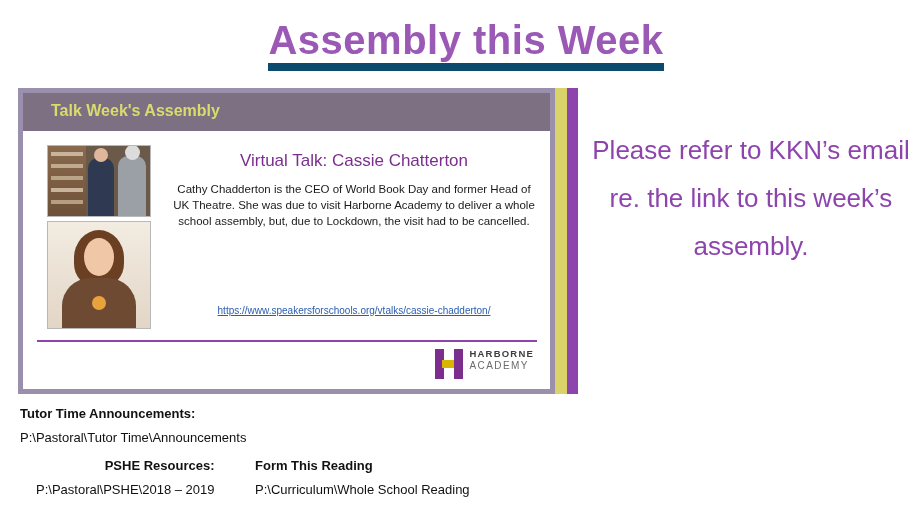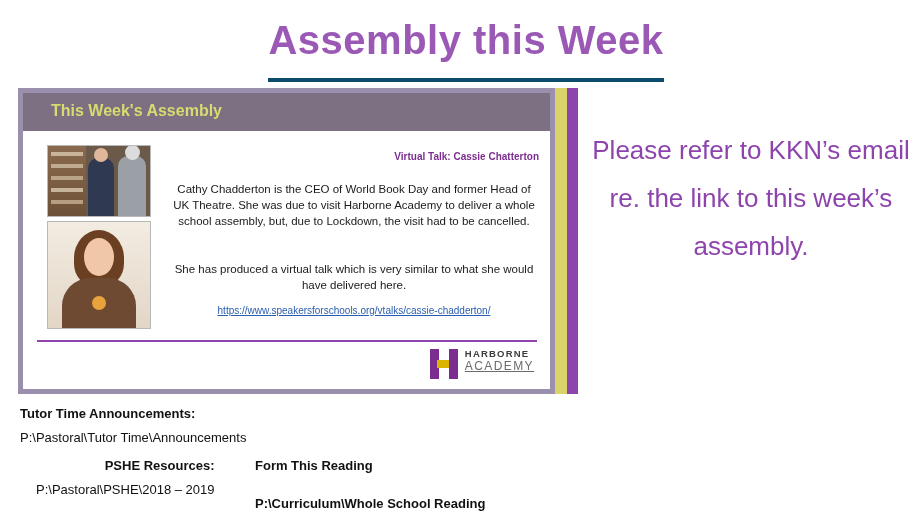"Assembly this Week" .page-title span { border-bottom: 4px solid #0c4a6e -> 8px solid #0c4a6e; padding-bottom: 16px -> 1px }
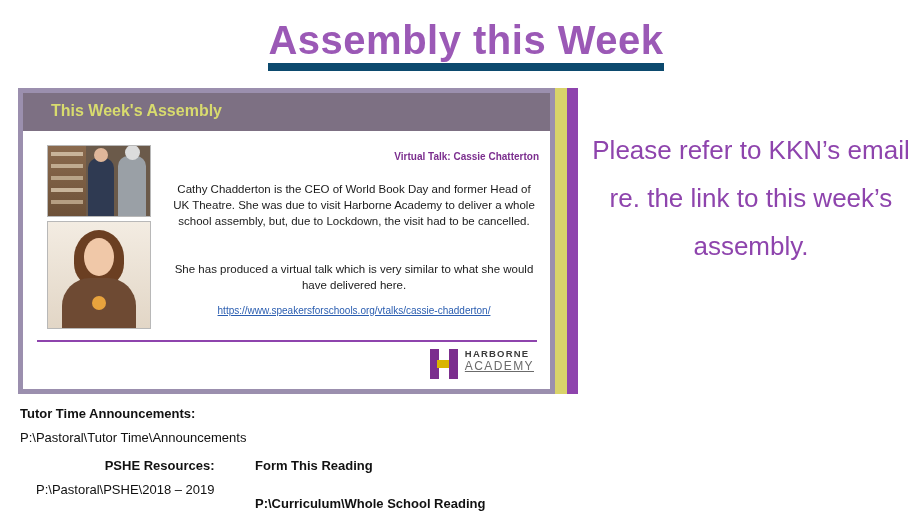"This Week's Assembly" div.slide-header-title { text: This -> Talk }
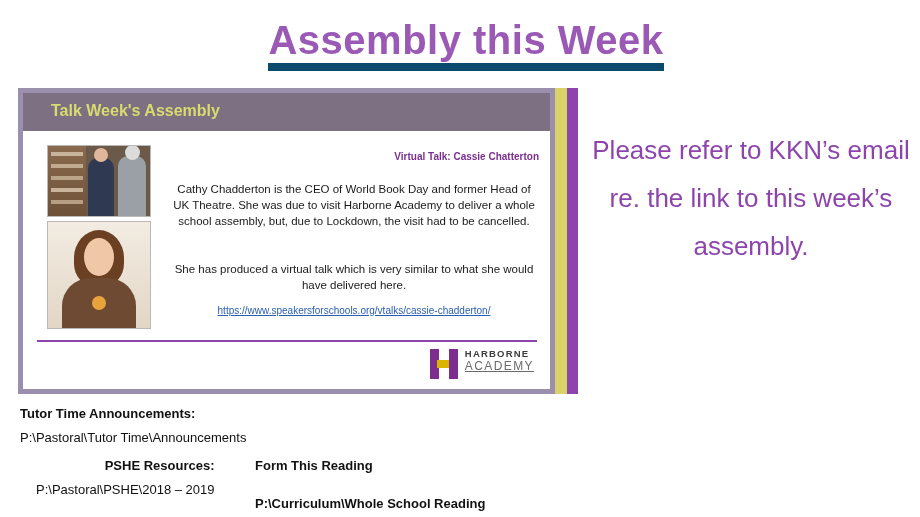"Virtual Talk: Cassie Chatterton" .slide-subject { font-size: 10px -> 17px; font-weight: bold -> normal; text-align: right -> center }
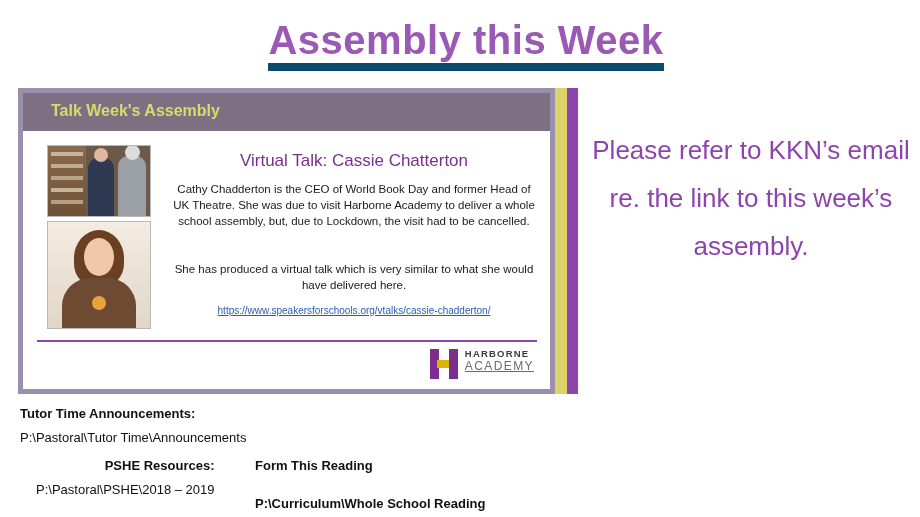"She has produced a virtual" div.slide-para { html: <div>She has produced a virtual talk which is very similar to what she would have delivered here.</div> -> none }
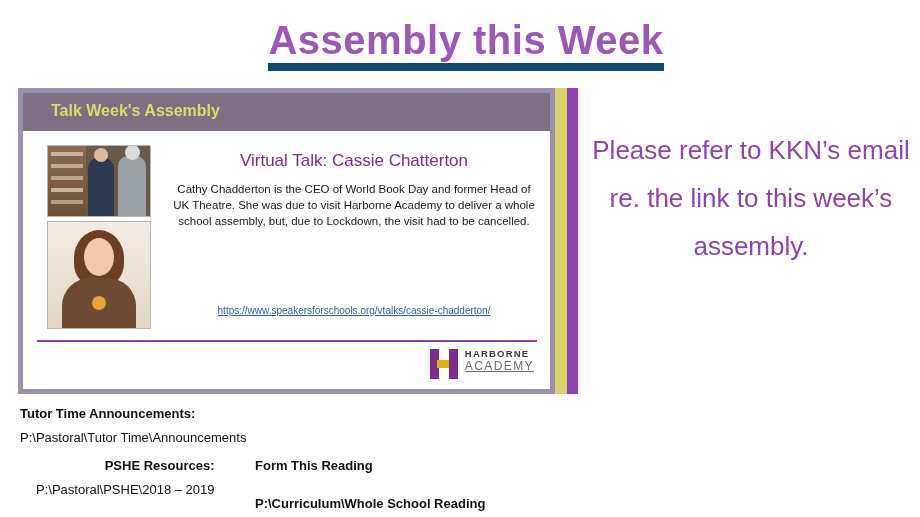"ACADEMY" .slide-logo .logo-text .l2 { font-size: 12px -> 10px; text-decoration: underline -> none }
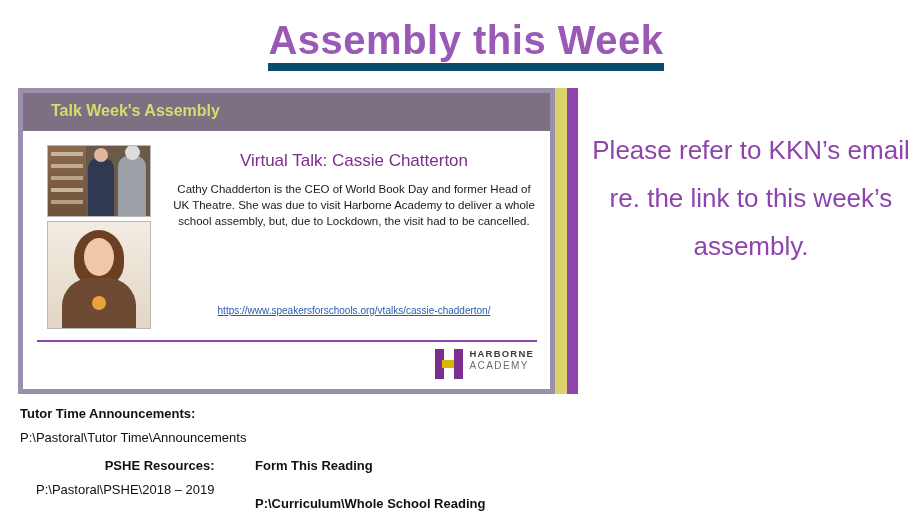"P:\Curriculum\Whole School Reading" .row-3 .path { font-weight: bold -> none; margin-top: 23px -> 9px }
